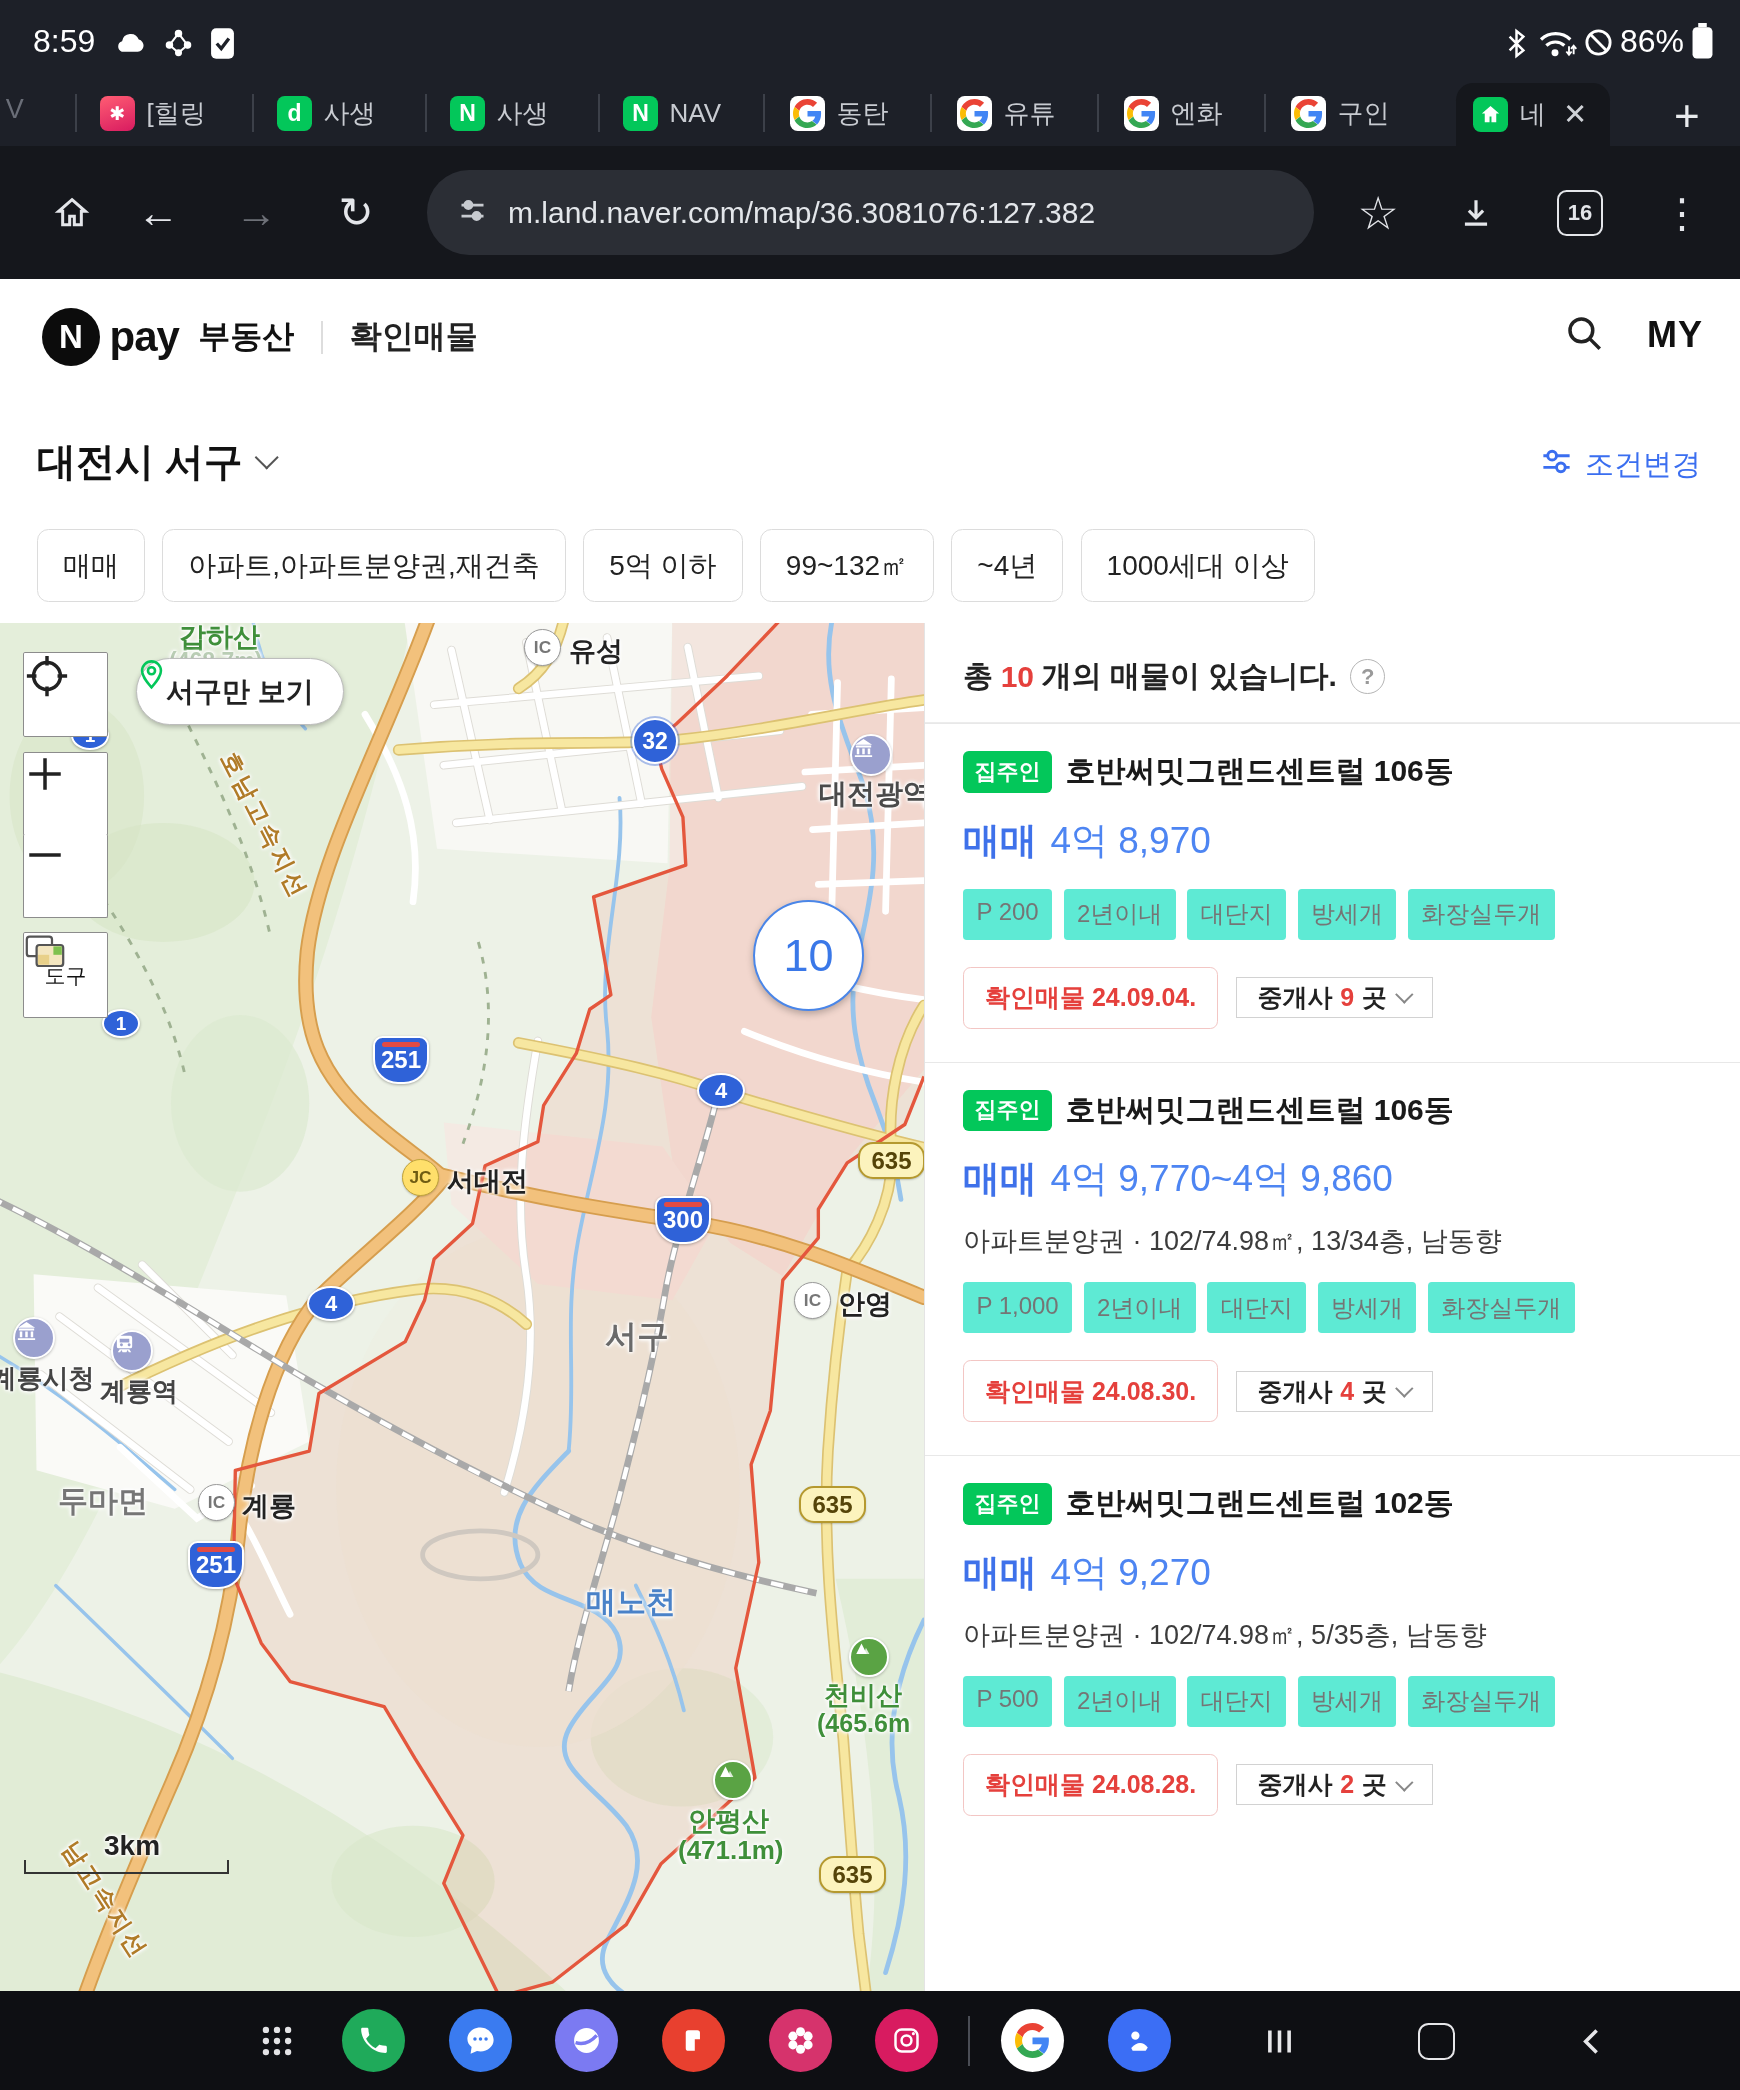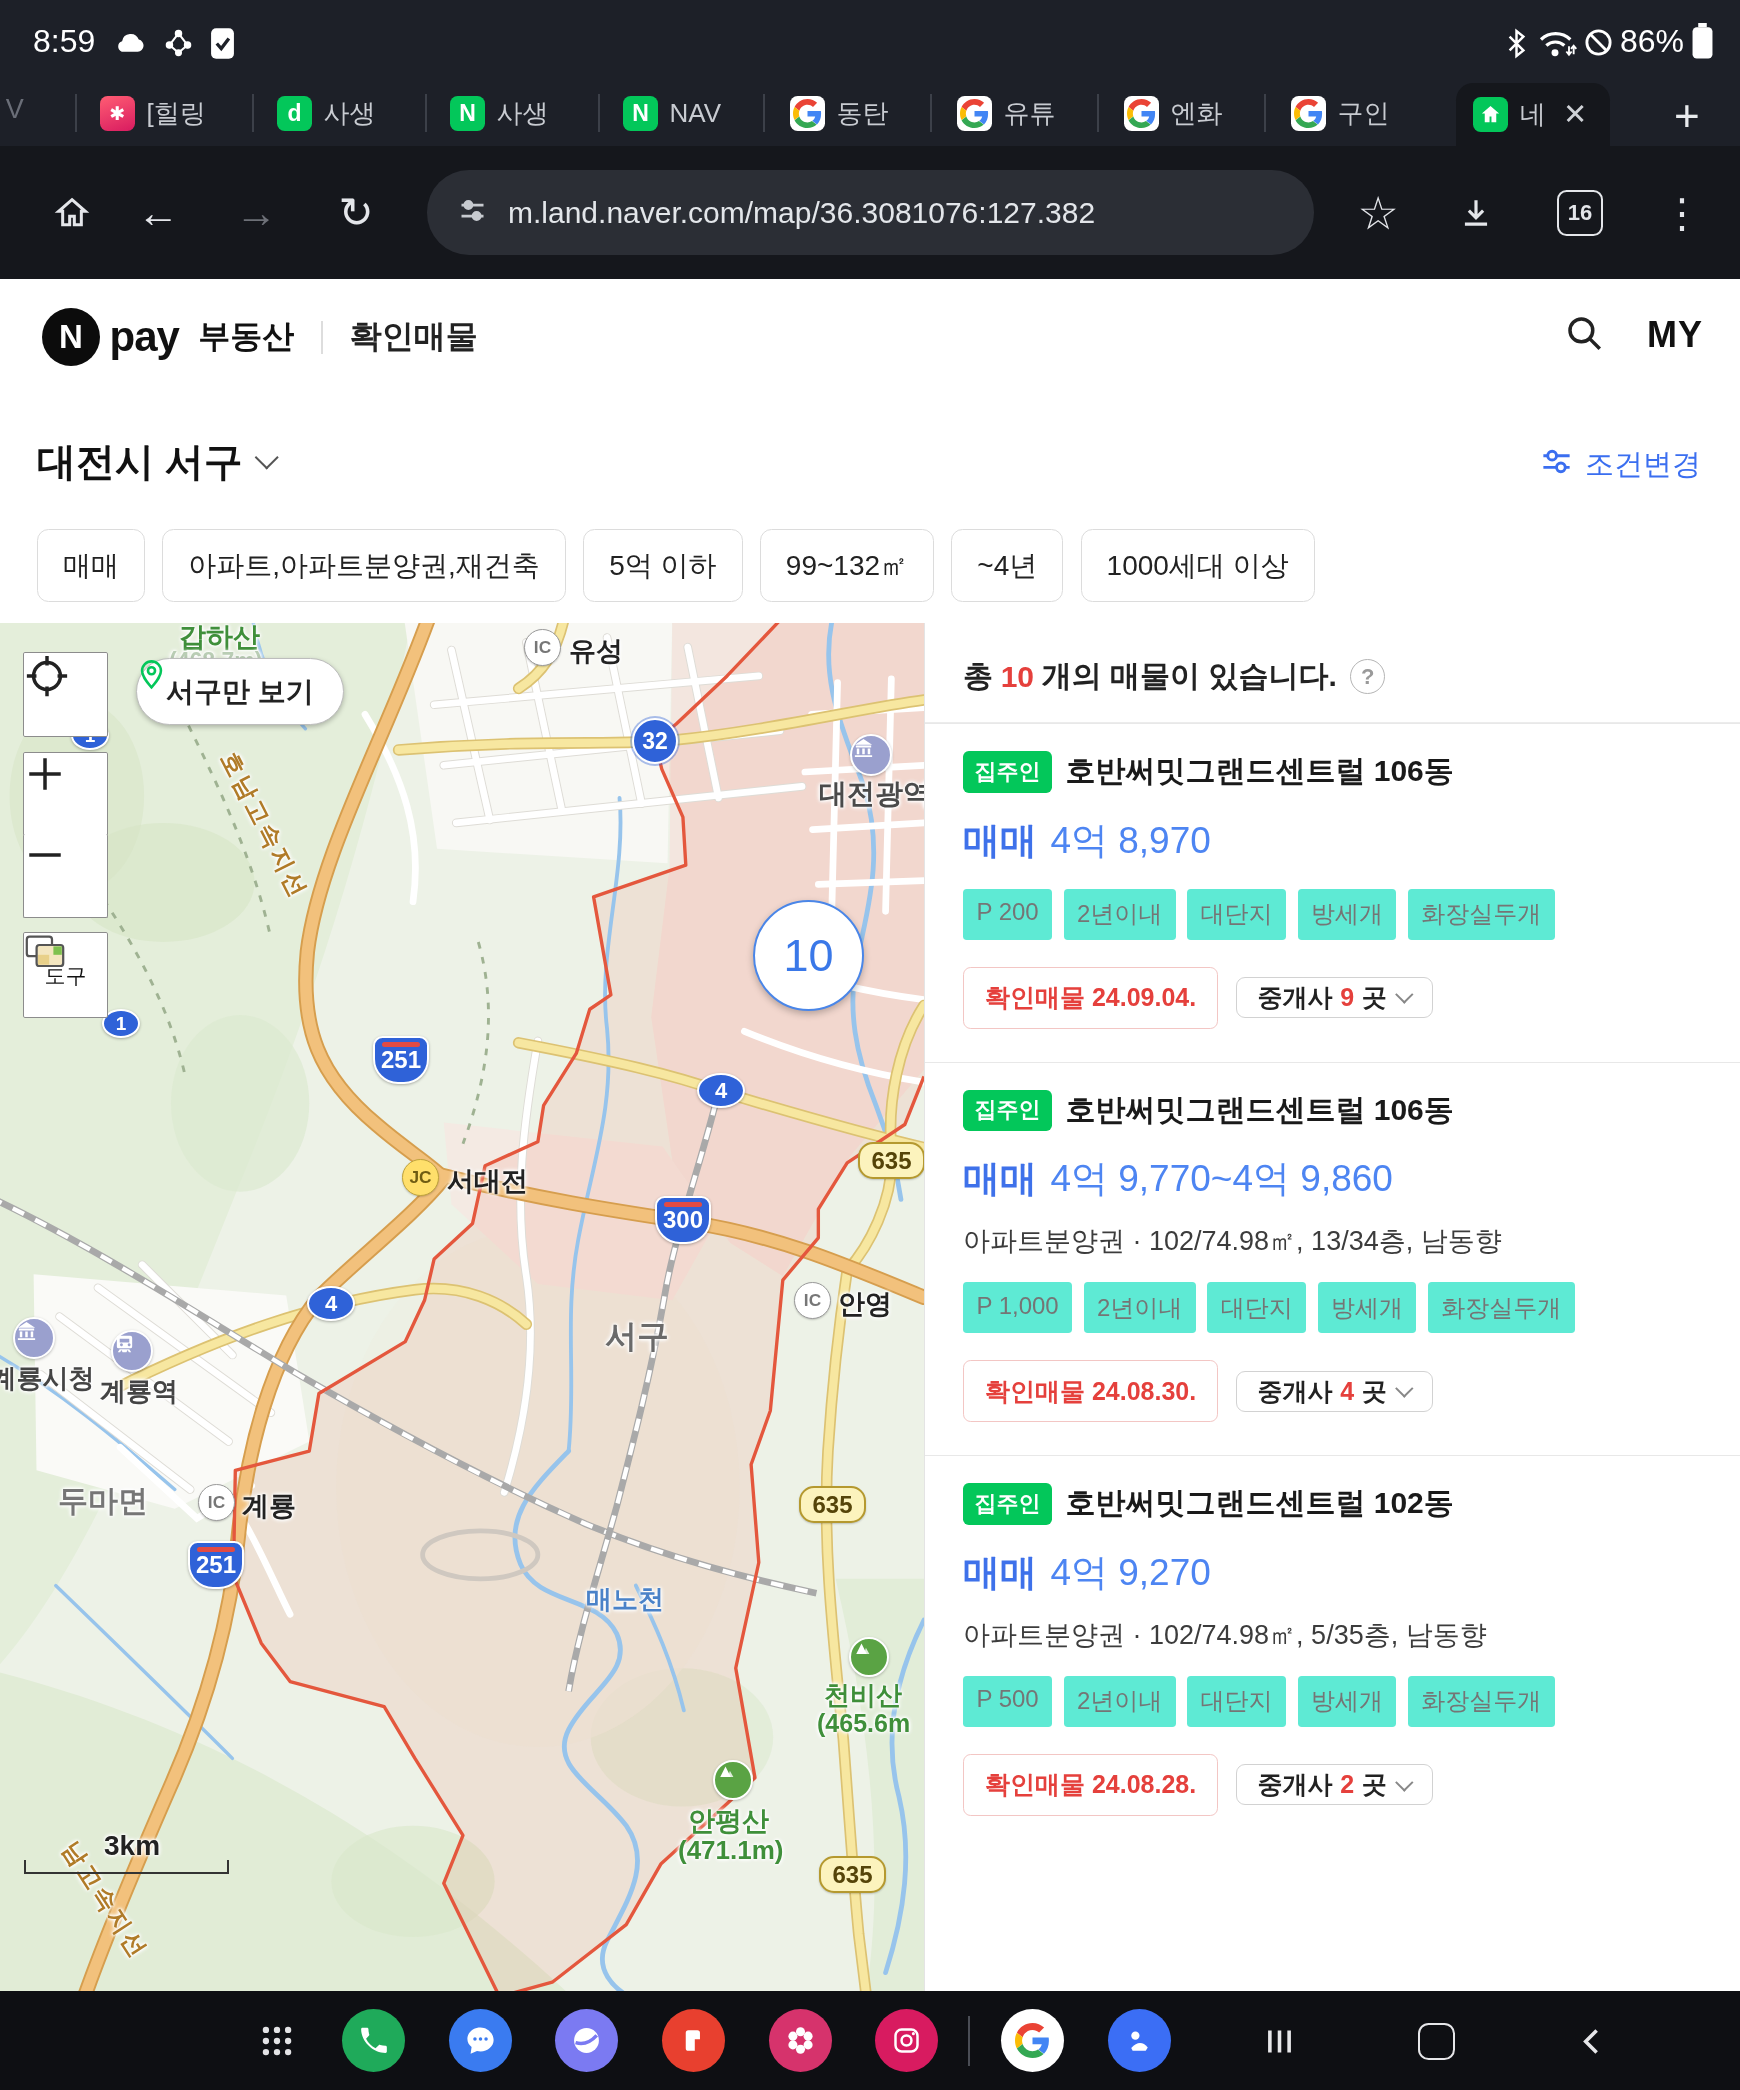"중개사" .btn-agent { border-radius: 9px -> 0 }
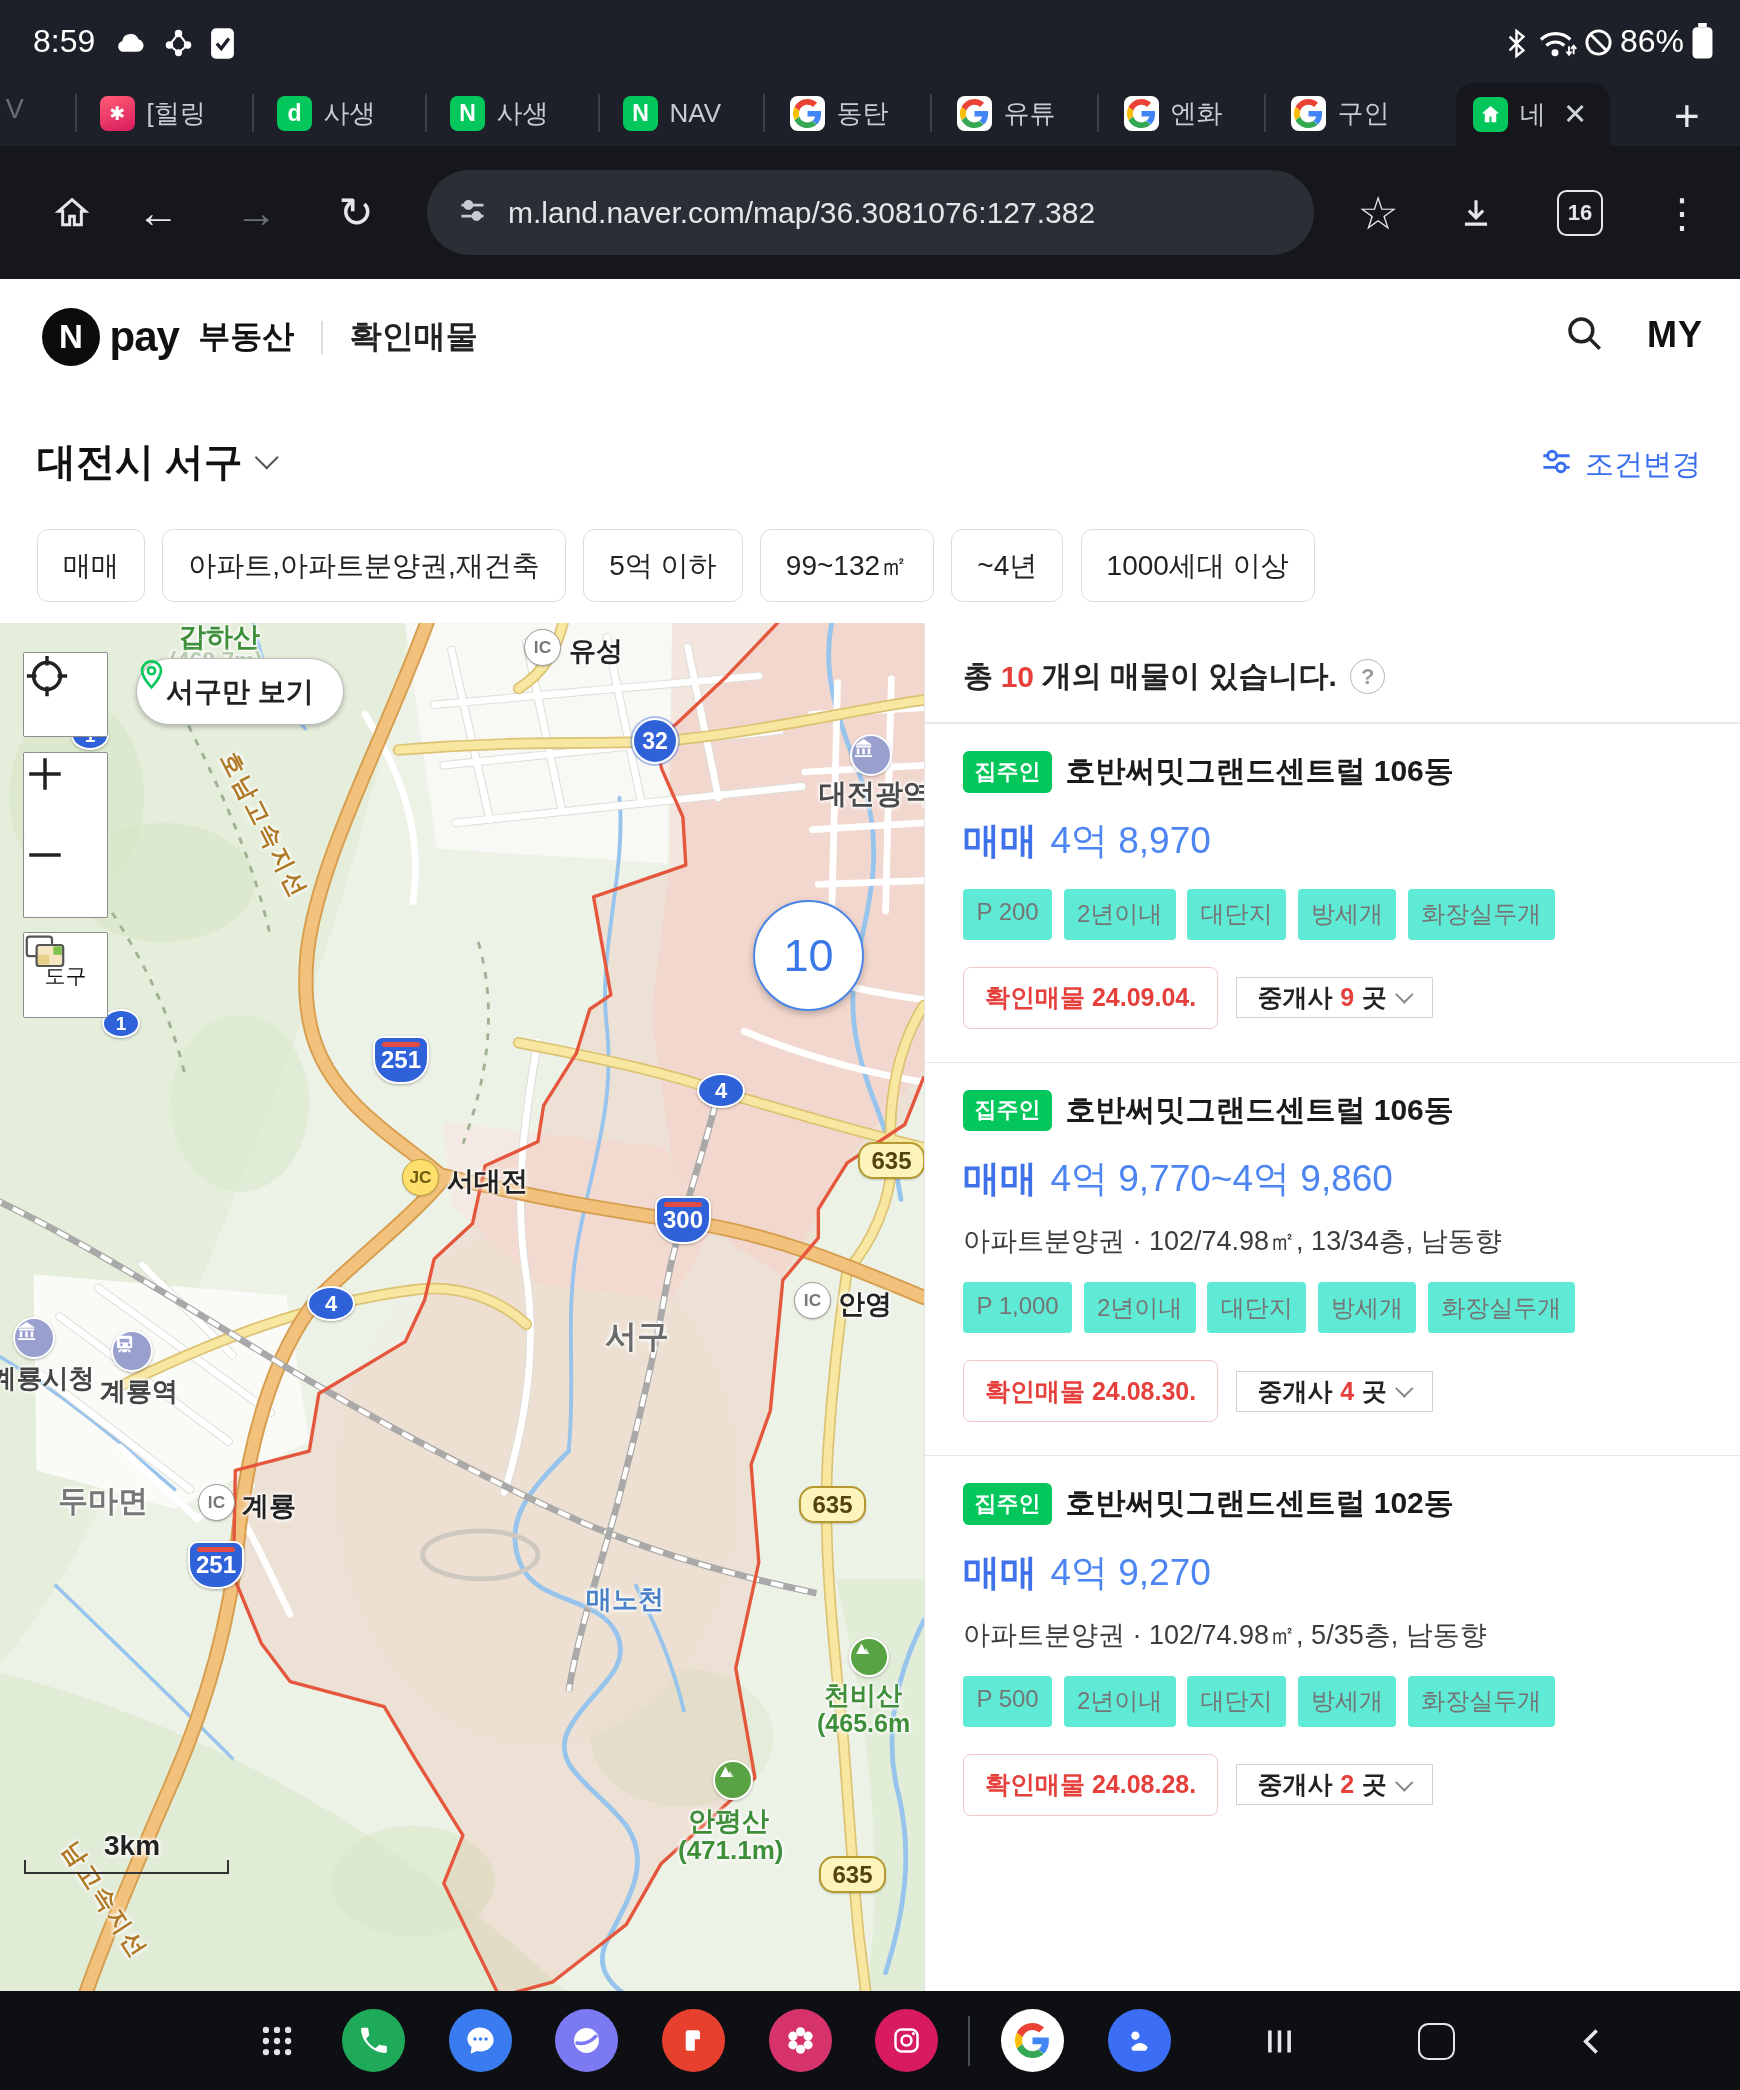"매노천" div.mlabel { font-size: 26px -> 30px }
